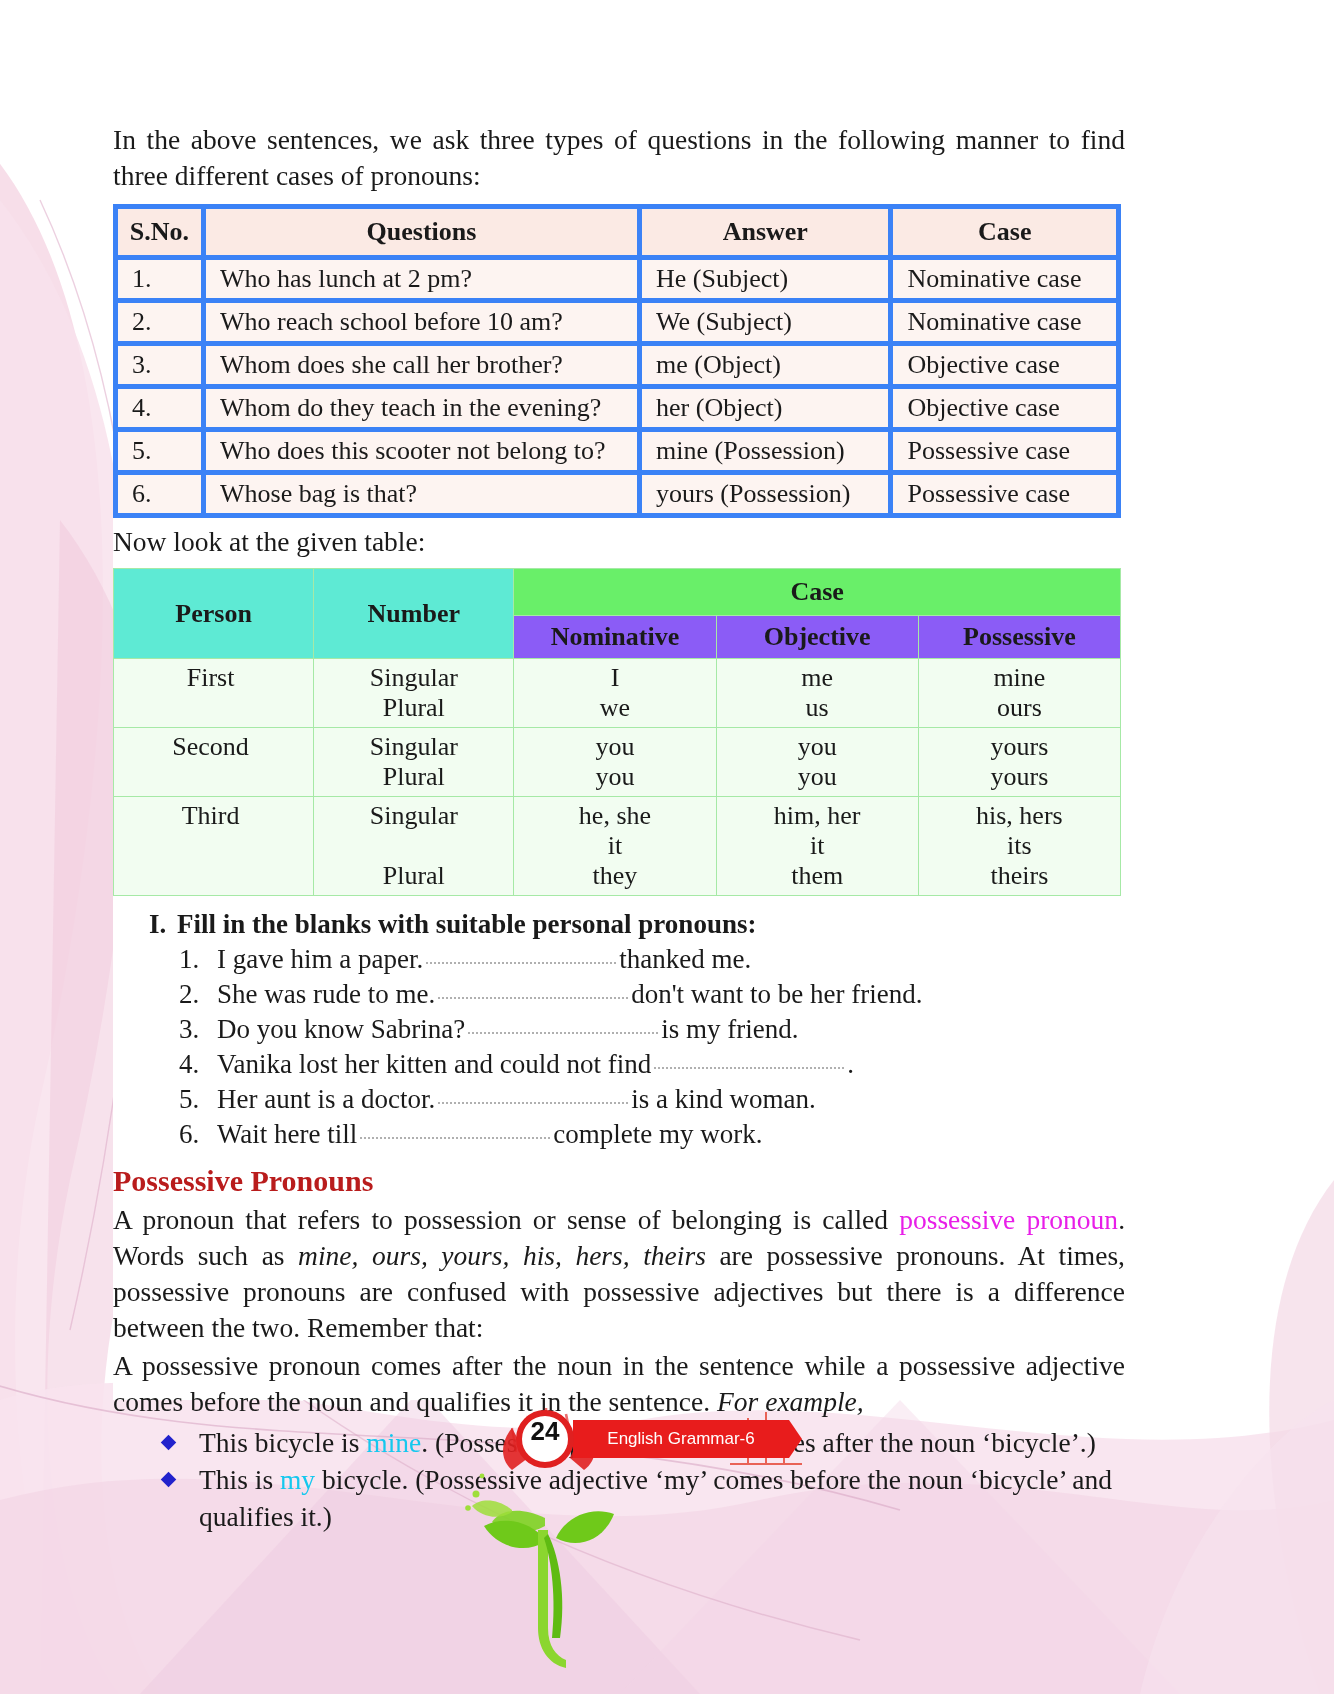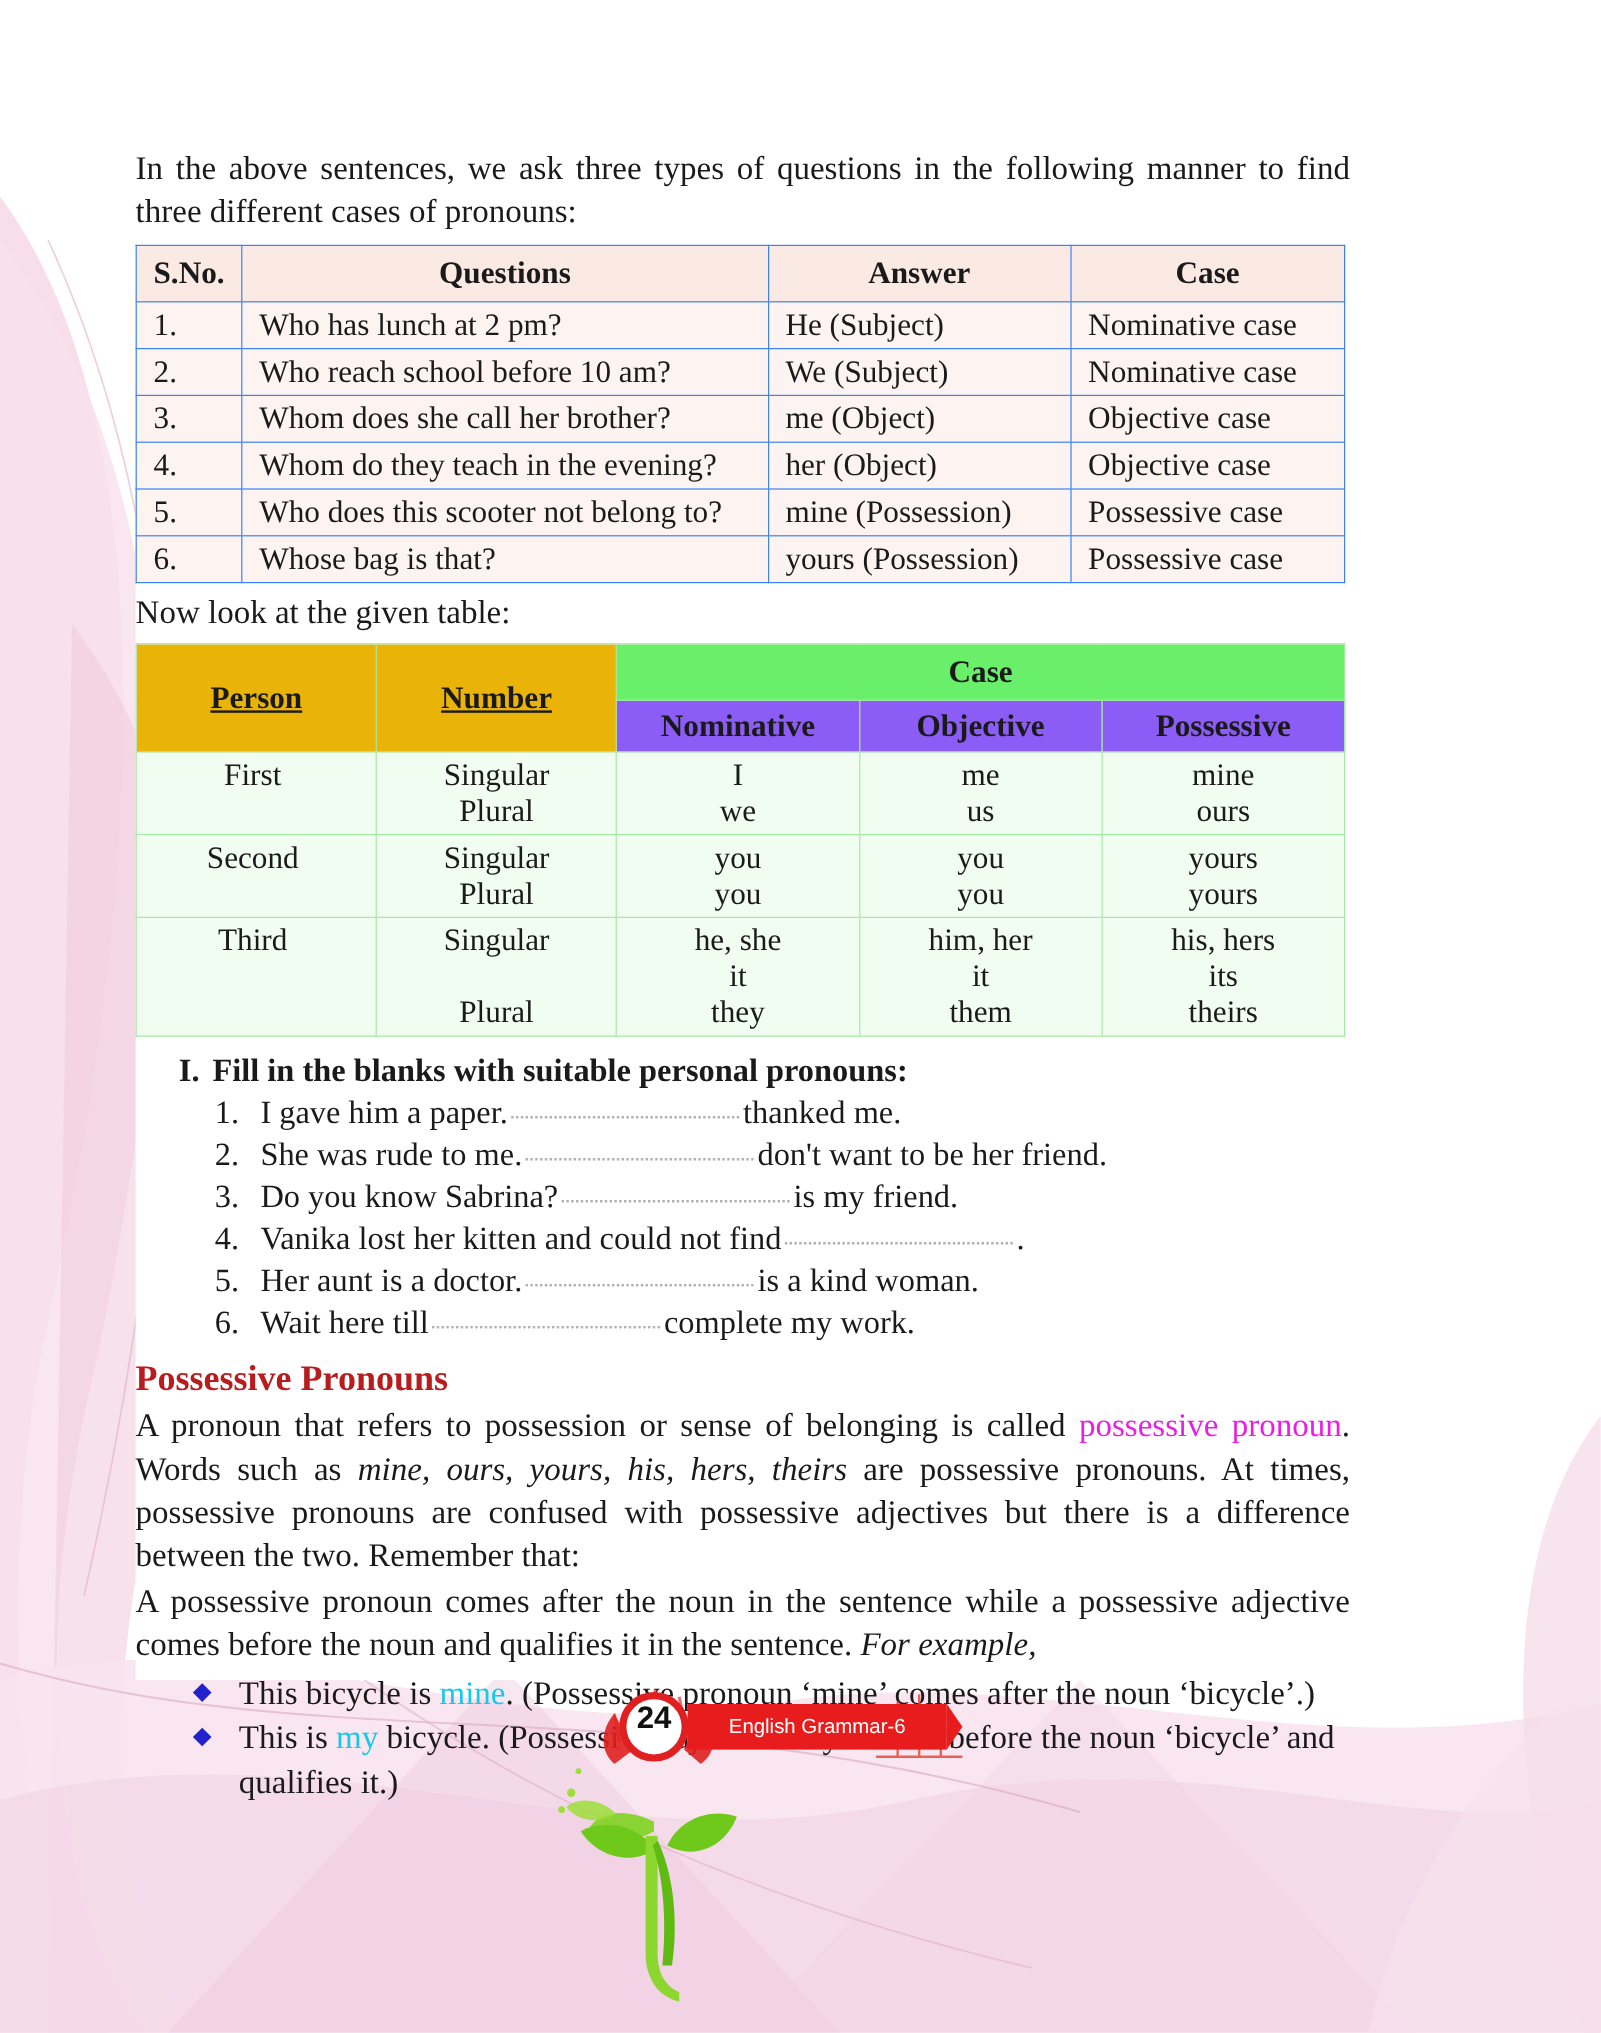"S.No." table.t1 th, table.t1 td { border: 1px solid #3b82f6 -> 5px solid #3b82f6 }
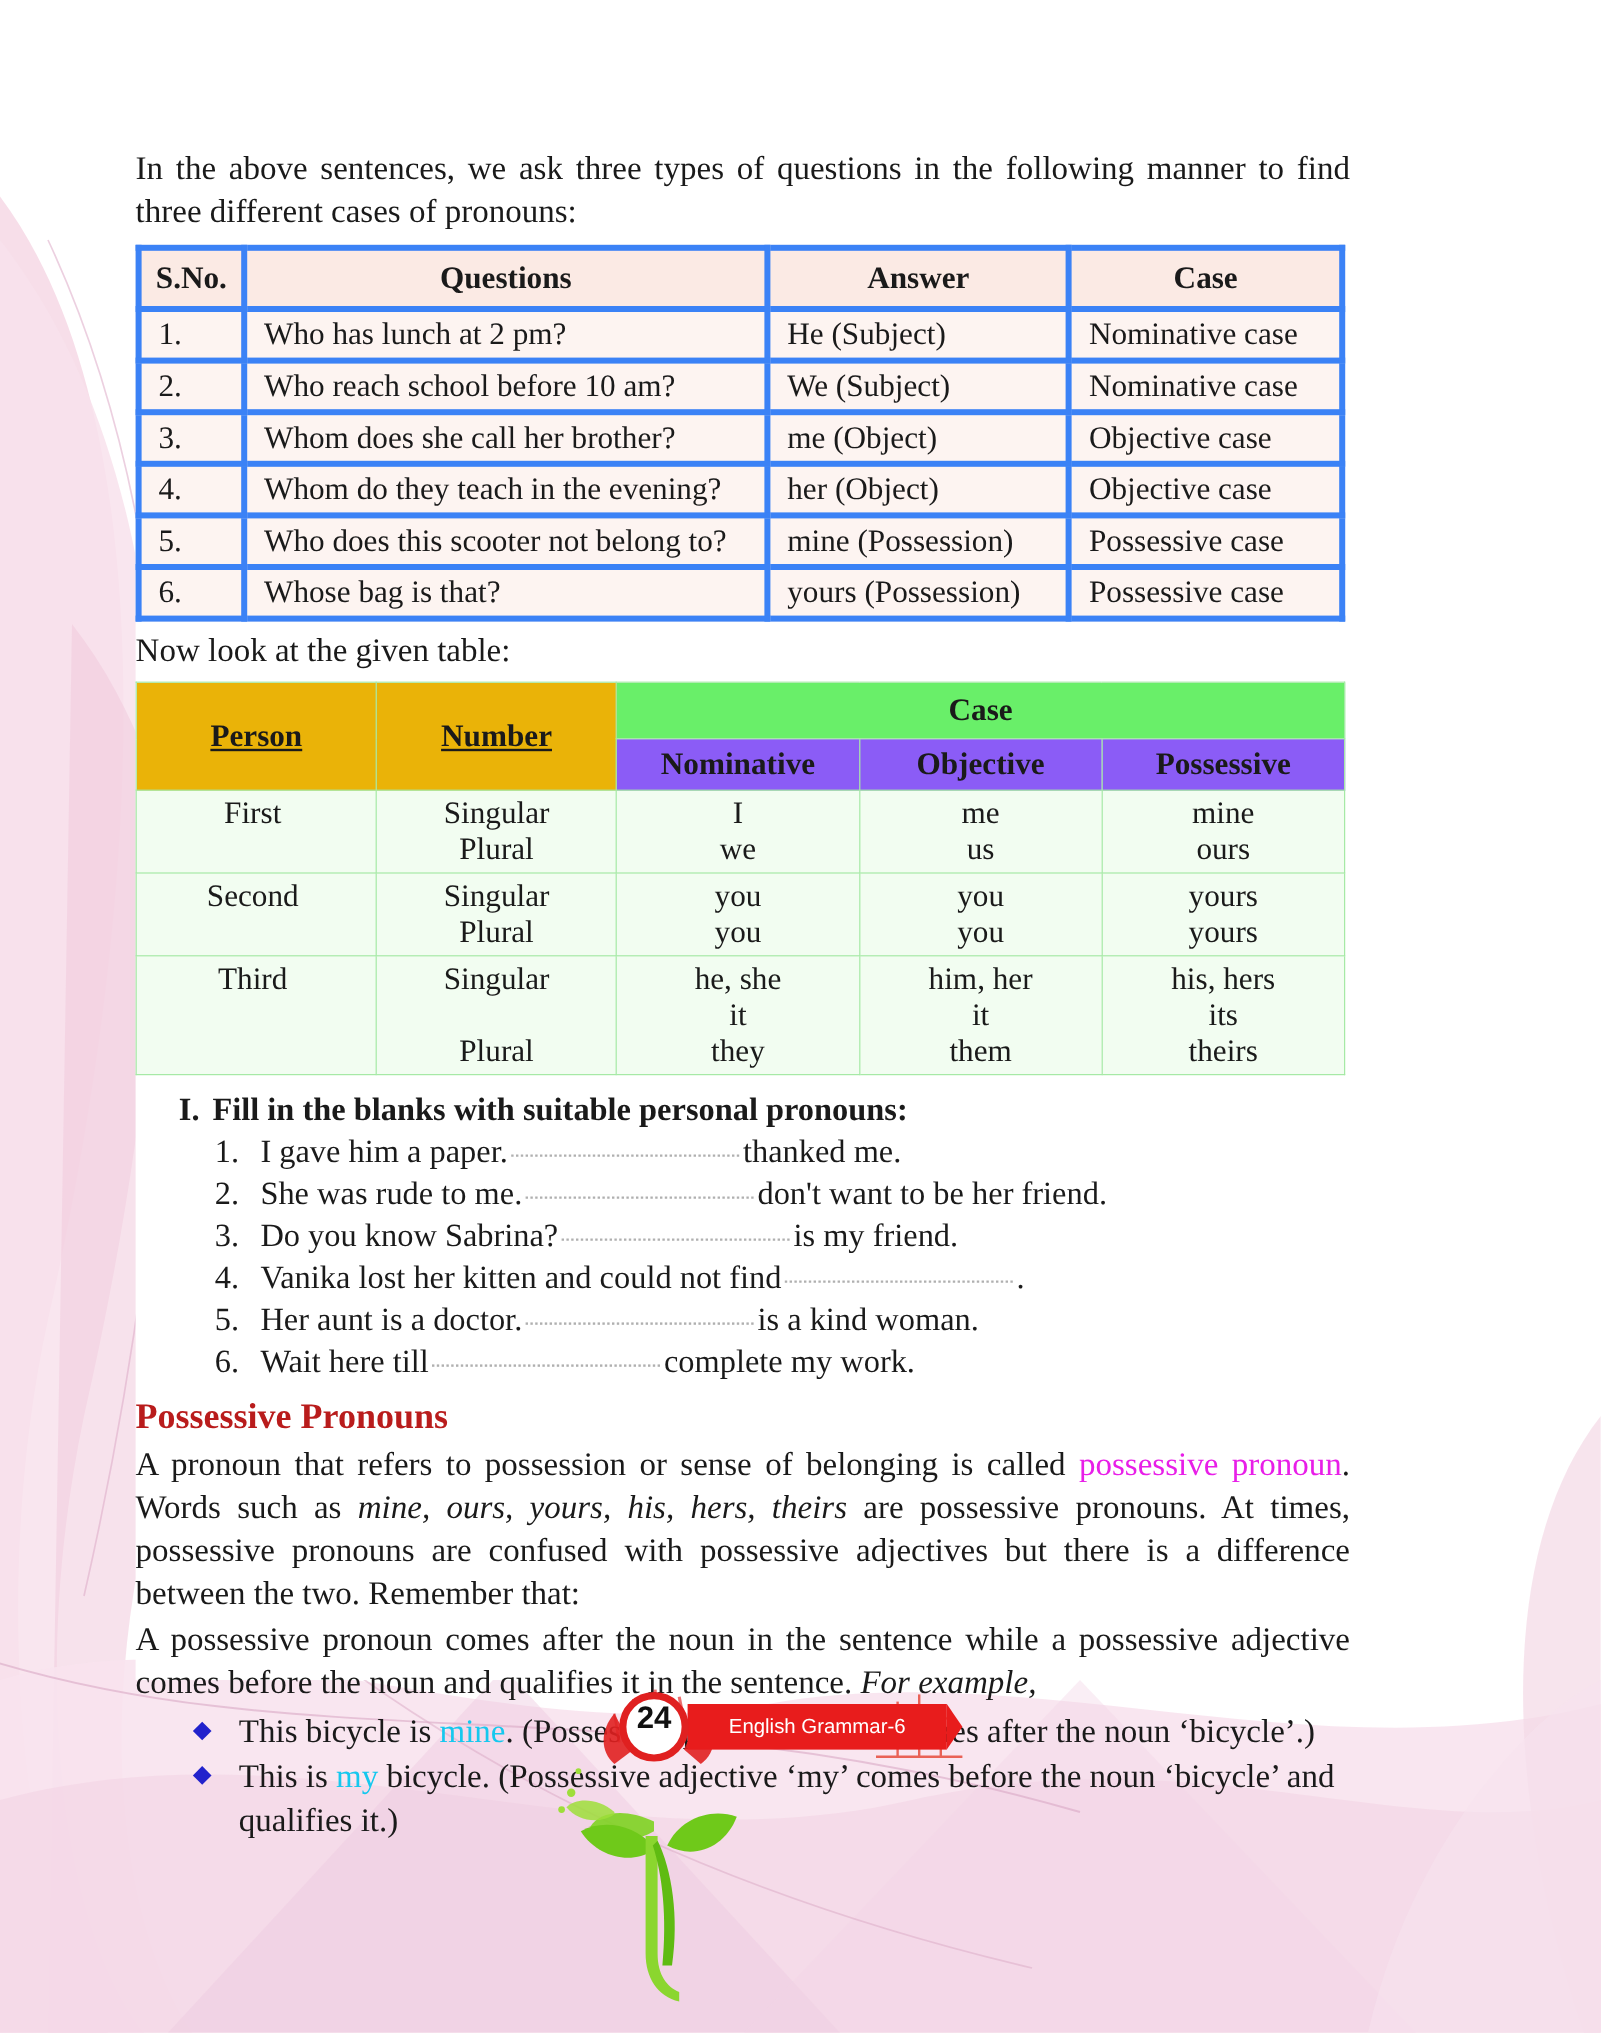"Person" table.t2 th.pn { background: #eab308 -> #5eead4; text-decoration: underline -> none }
